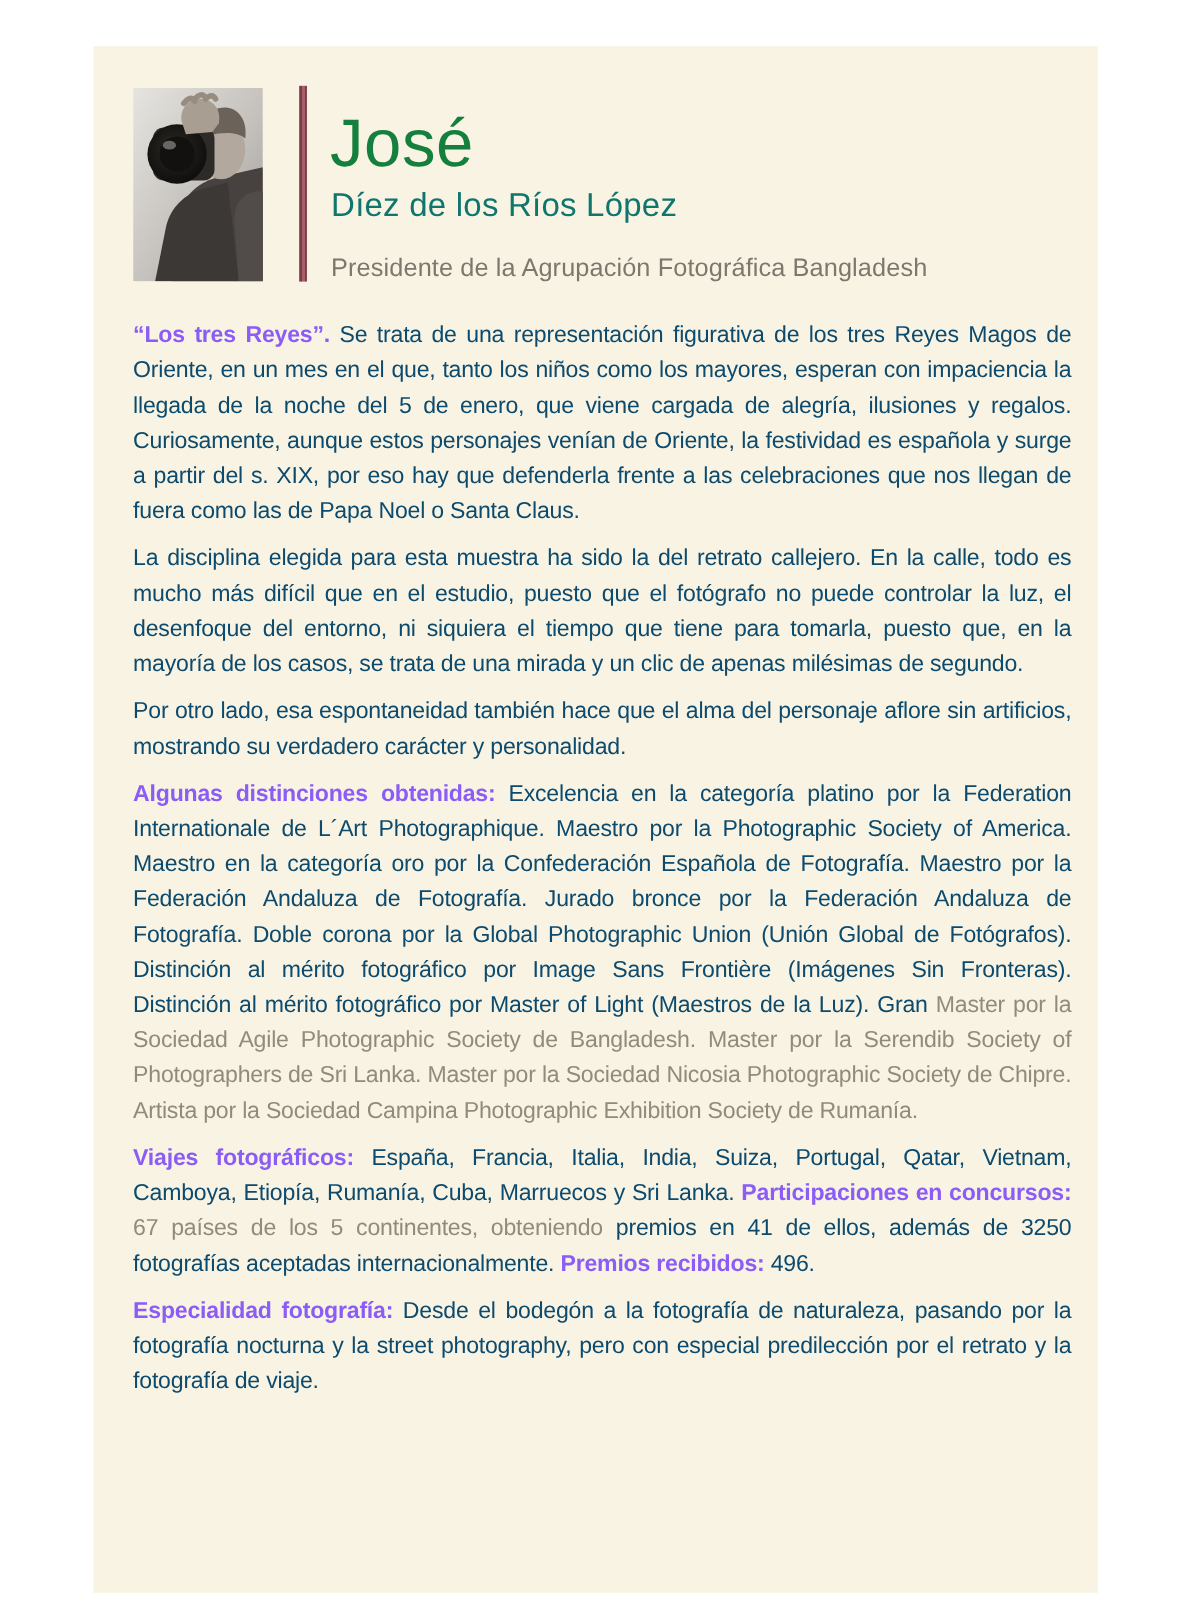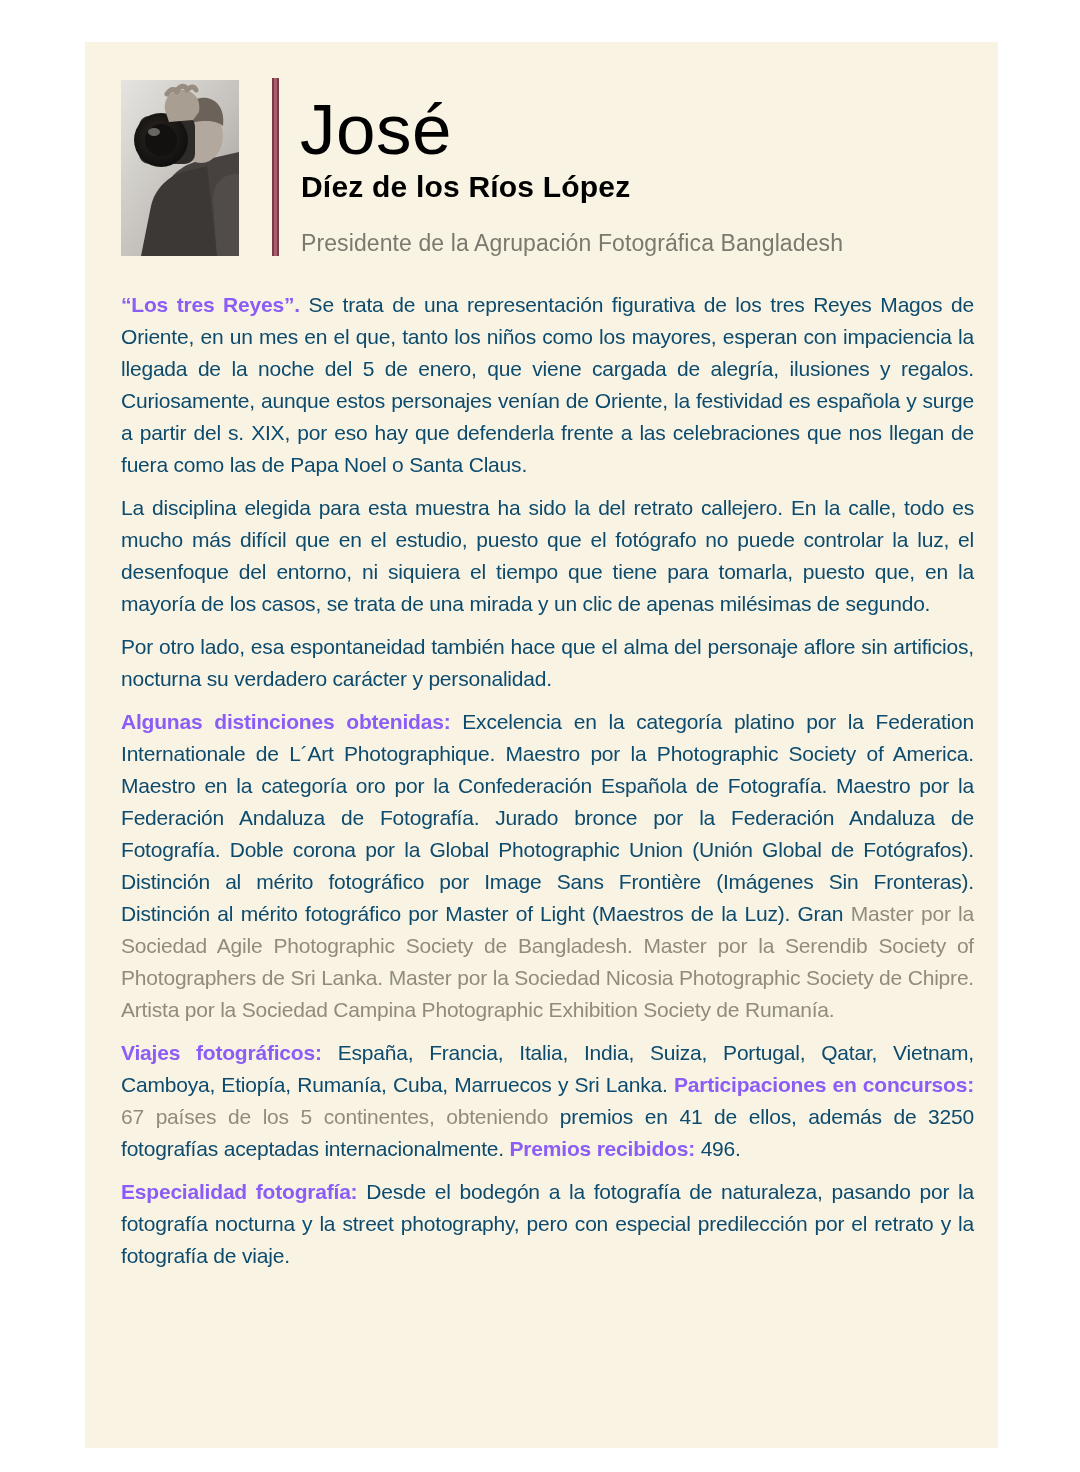"José" .first-name { color: #000000 -> #15803d; font-size: 71px -> 61px }
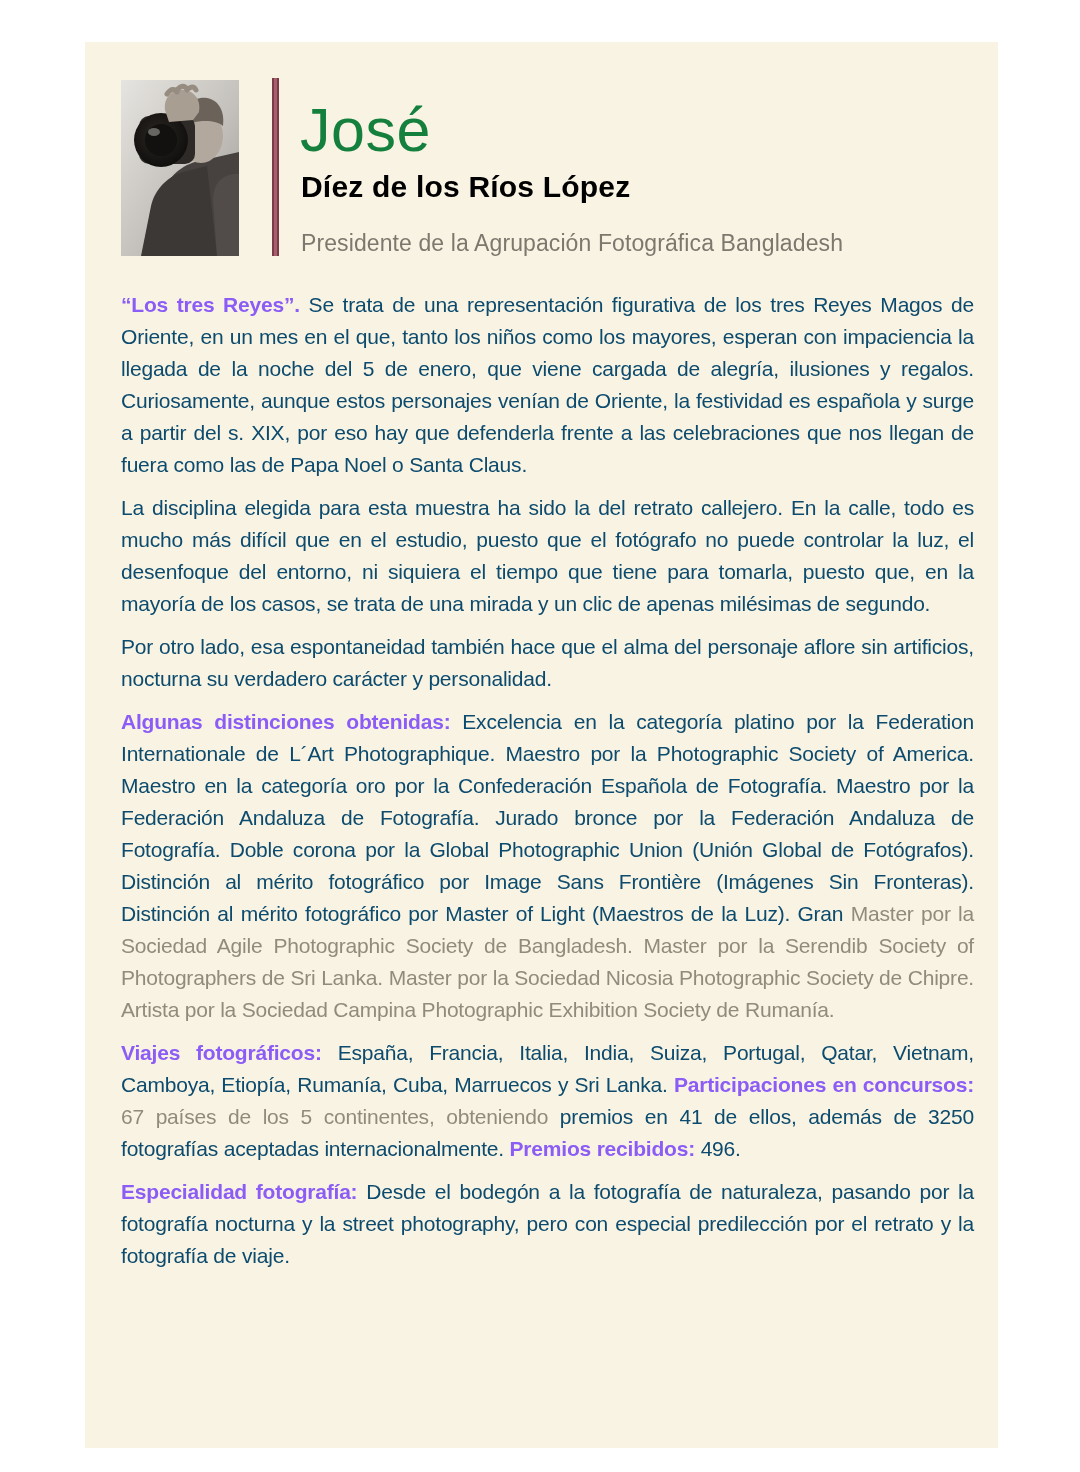"Díez de los Ríos López" .last-name { color: #000000 -> #0f766e; font-weight: 700 -> 400 }
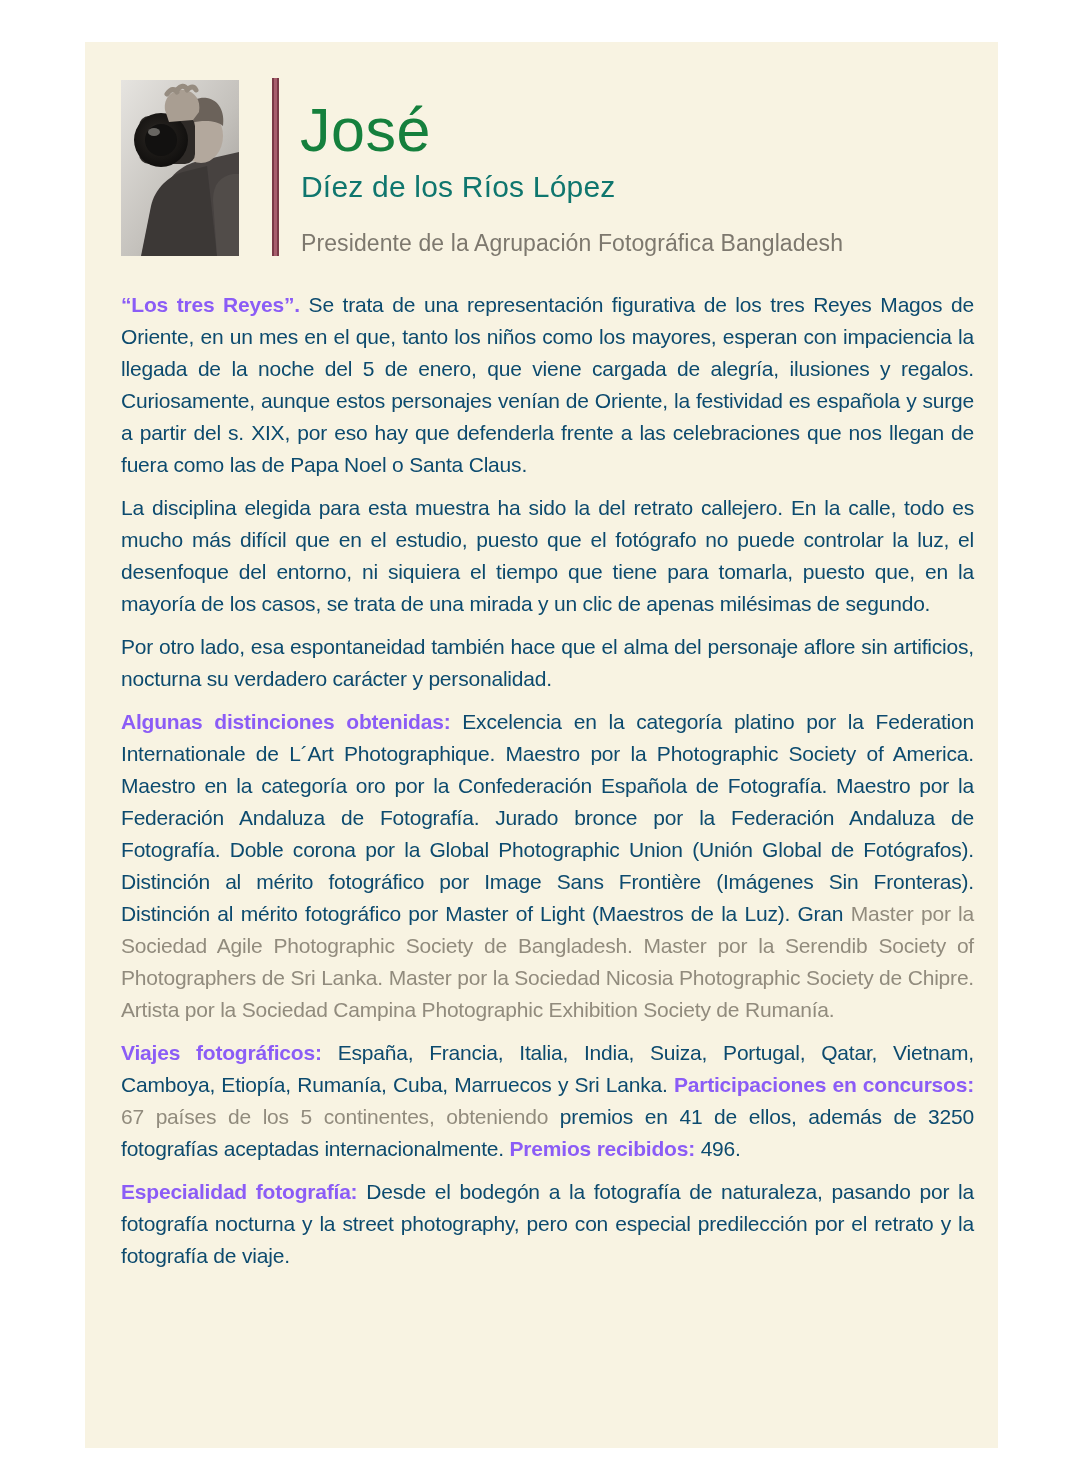"Por otro lado, esa espontaneidad" span.seg-normal { text: nocturna -> mostrando }
